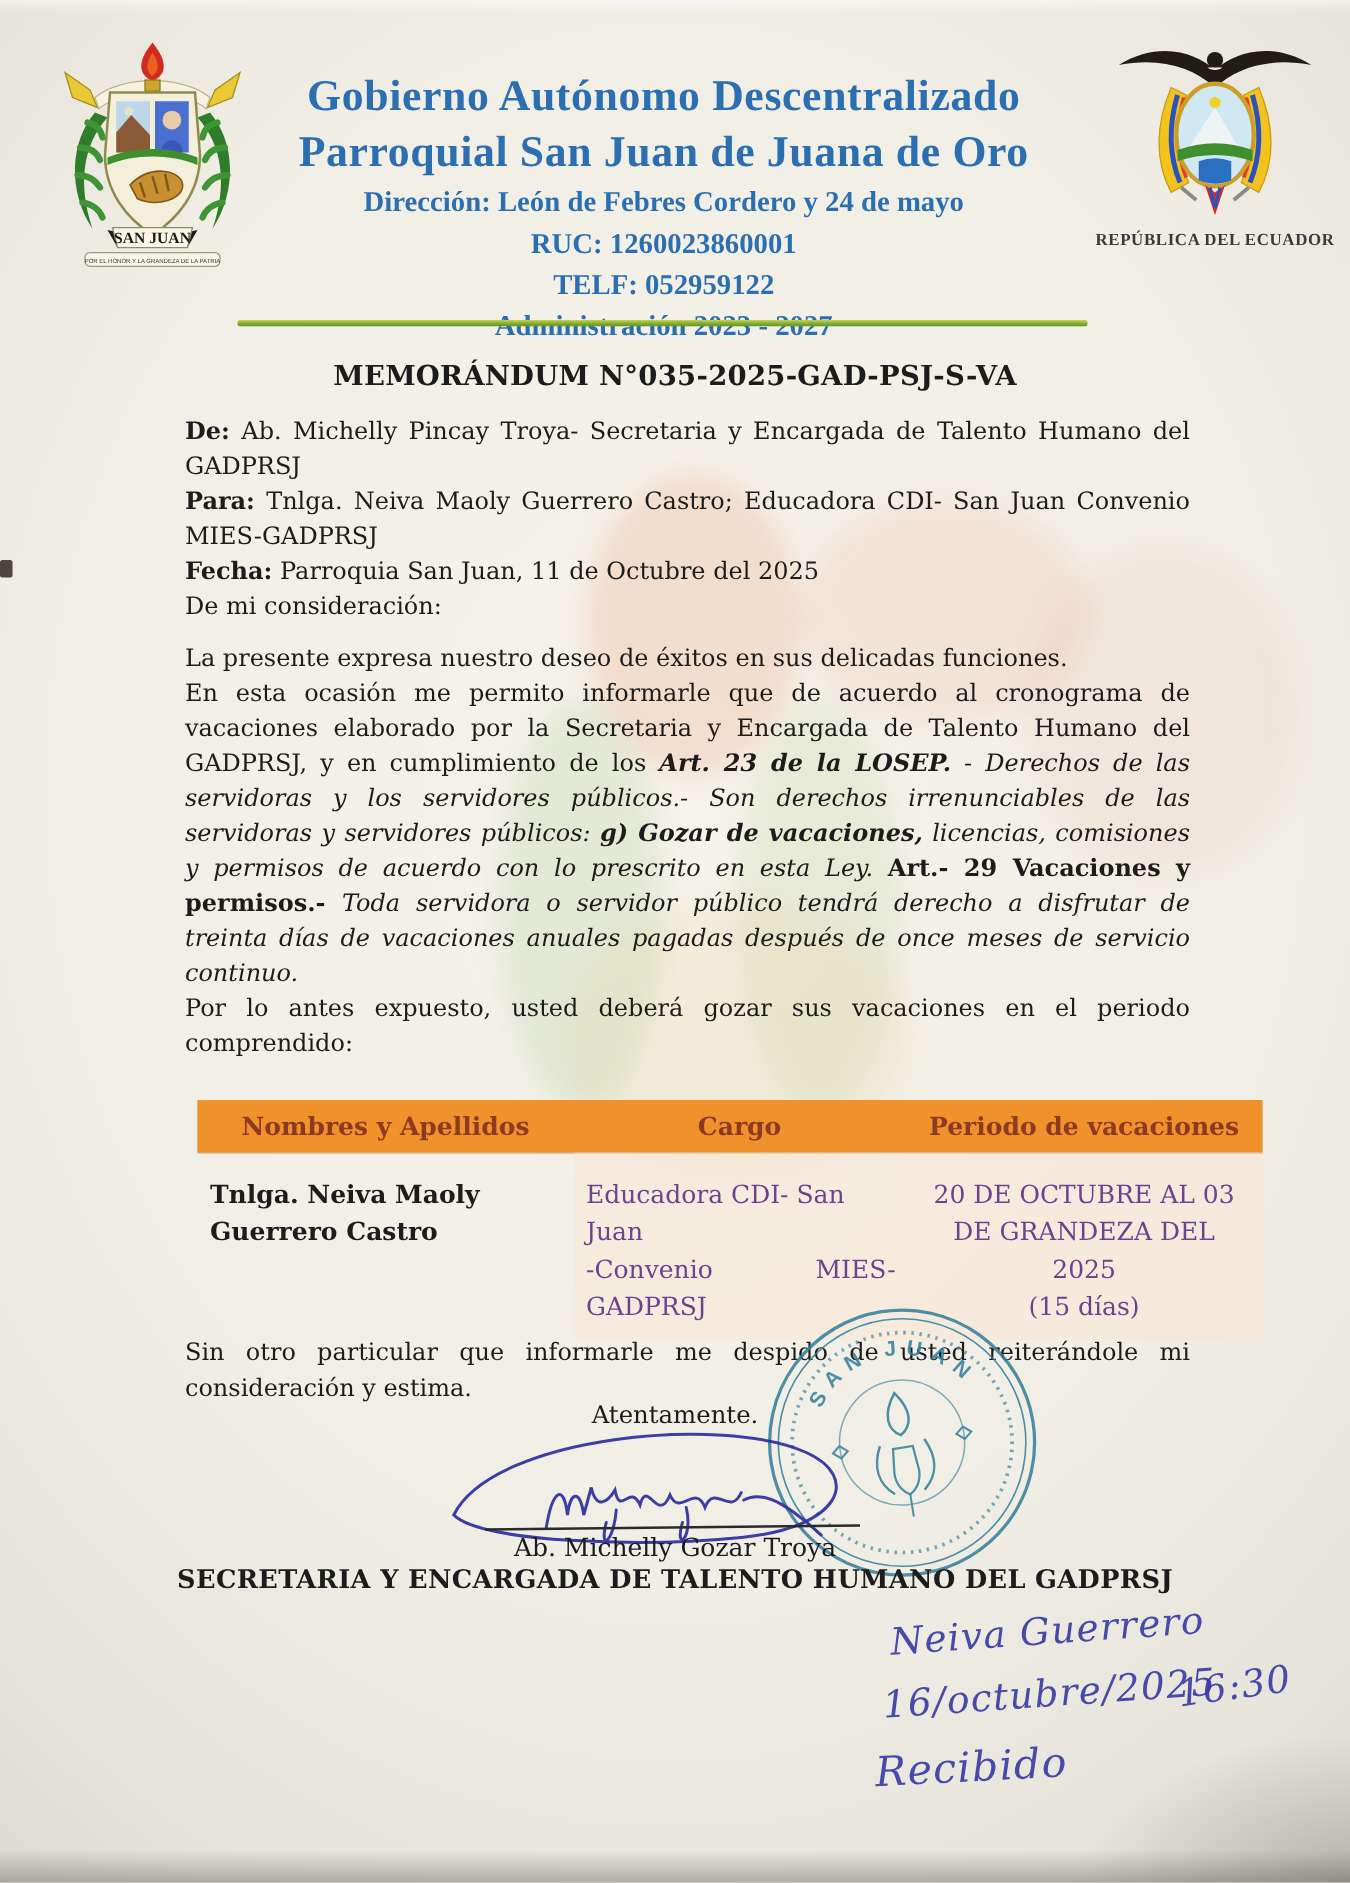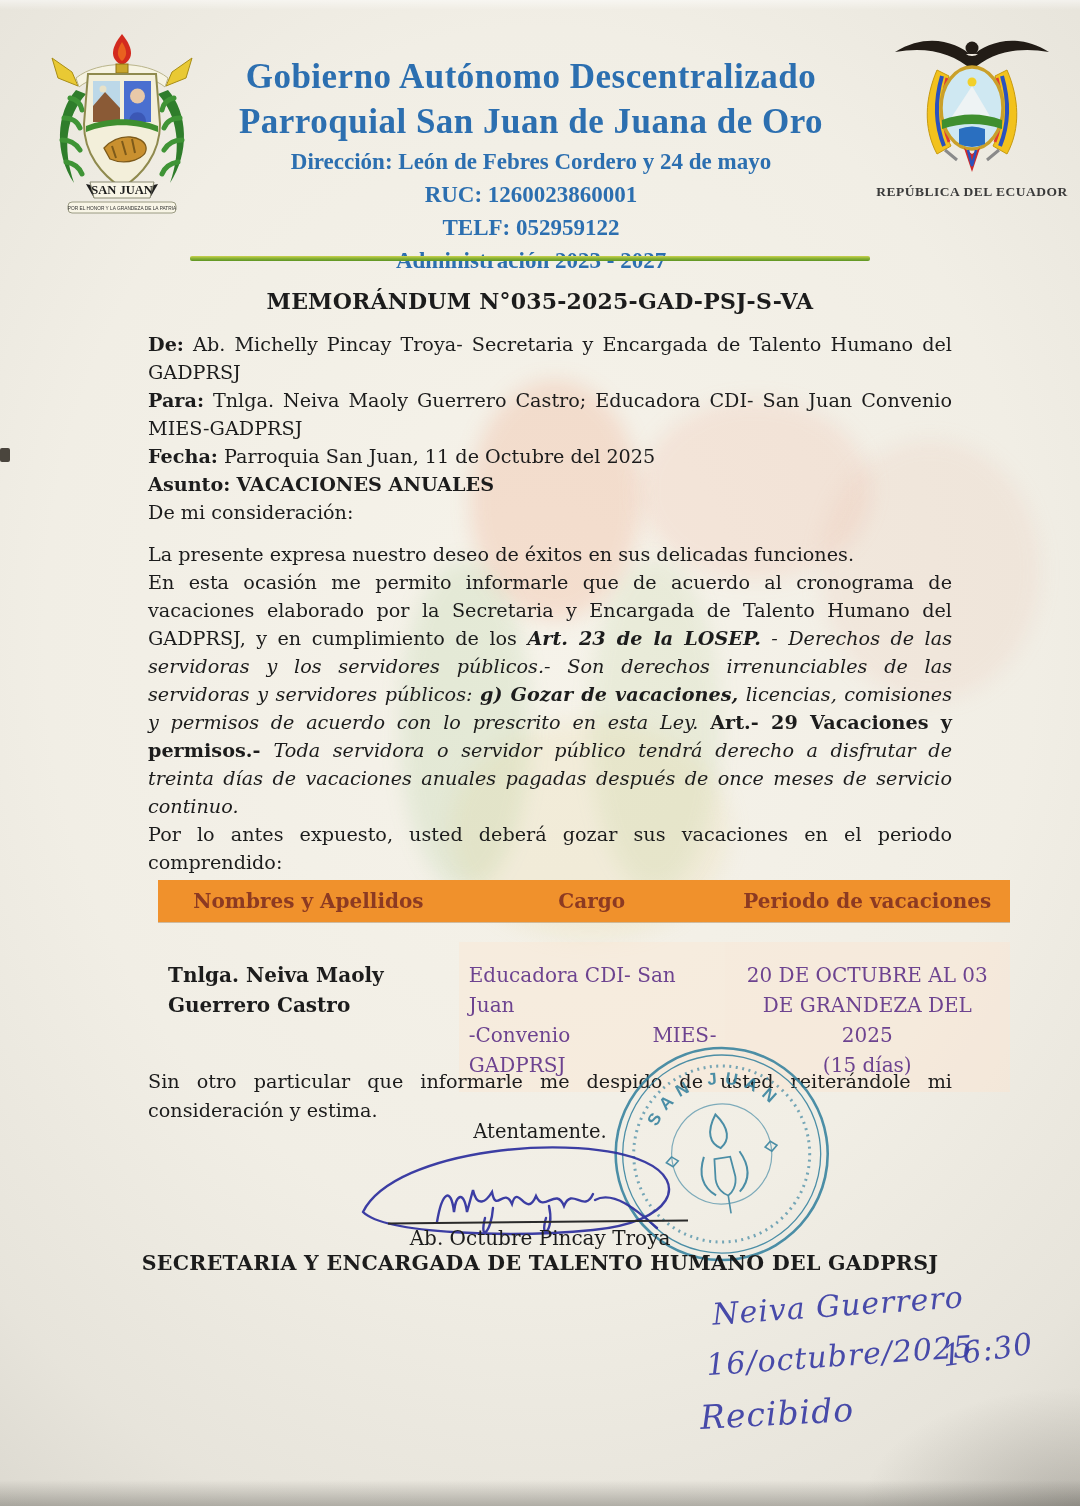"Asunto: VACACIONES ANUALES" p { html: <p><span>Asunto:</span> <span>VACACIONES ANUALES</span></p> -> none }
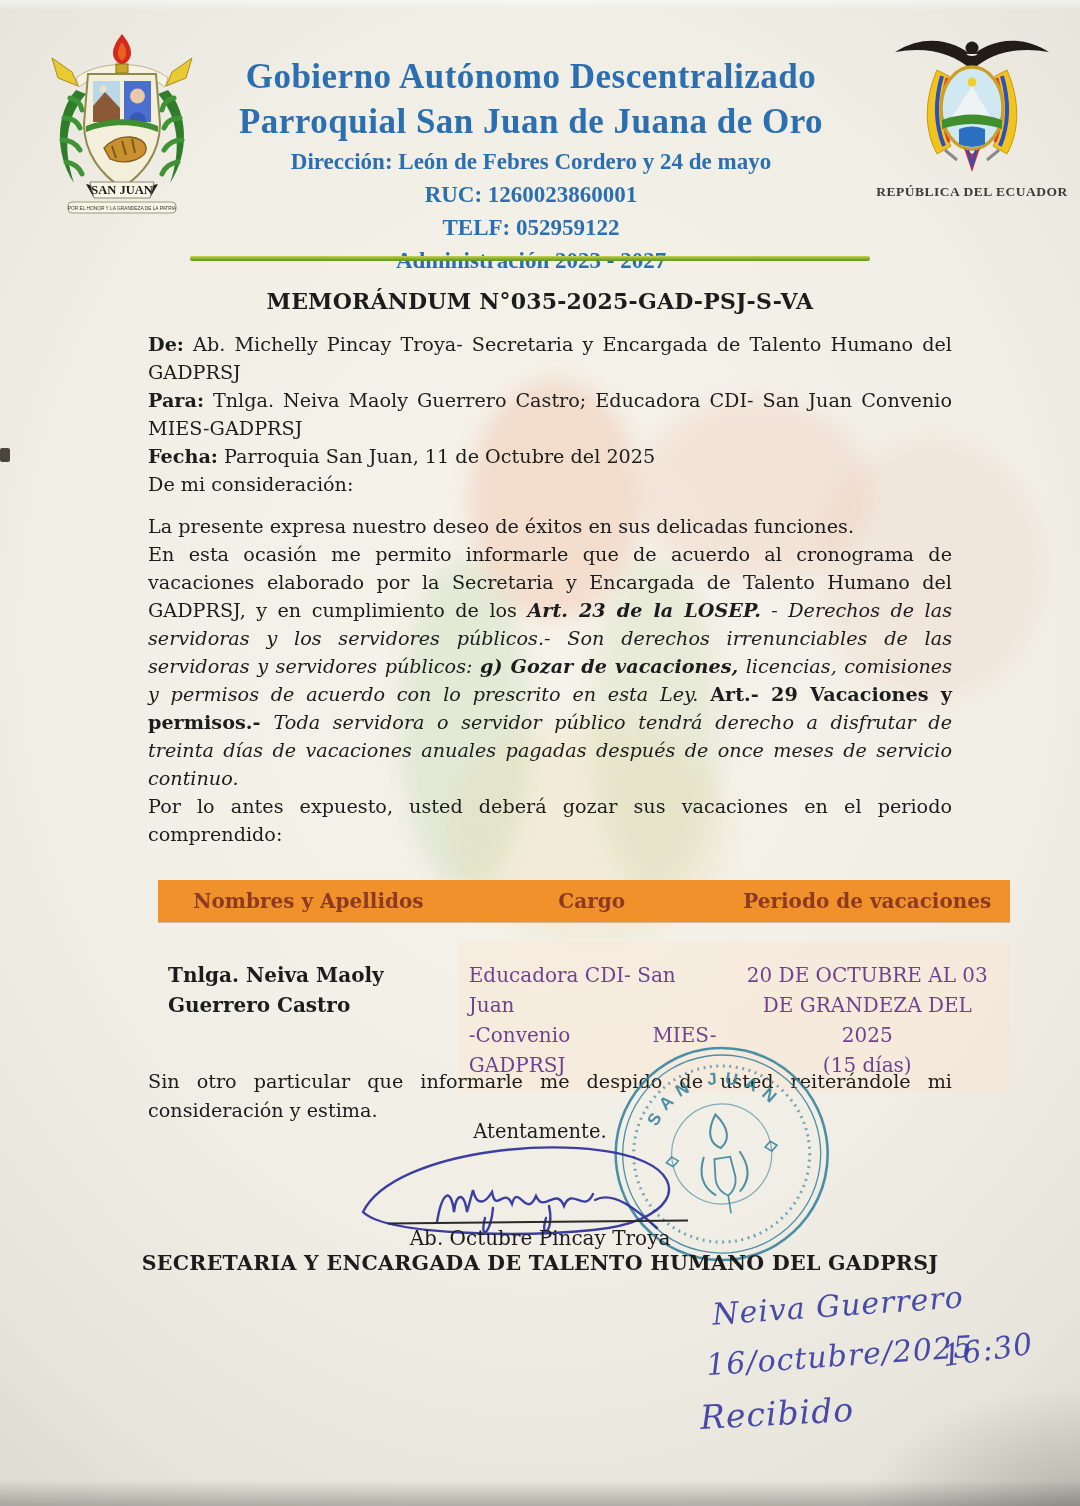"Tnlga. Neiva Maoly" .t-row { margin-top: 20px -> none }
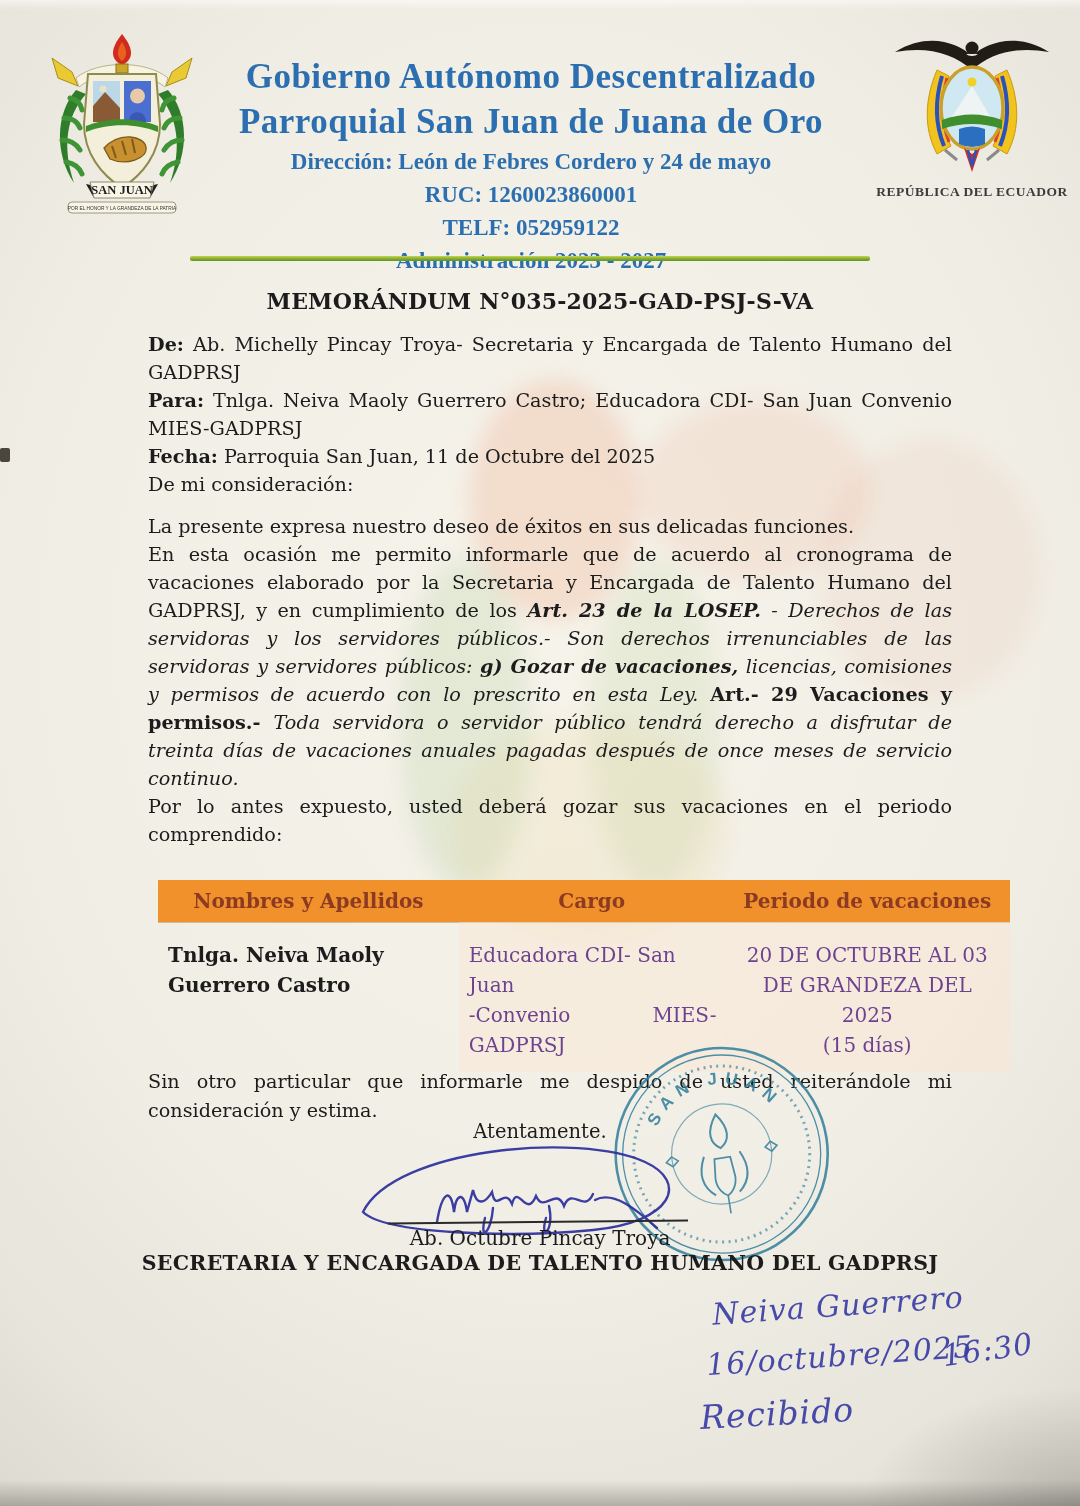"Ab. Octubre Pincay Troya" div.signer-name { text: Octubre Pincay -> Michelly Gozar }
